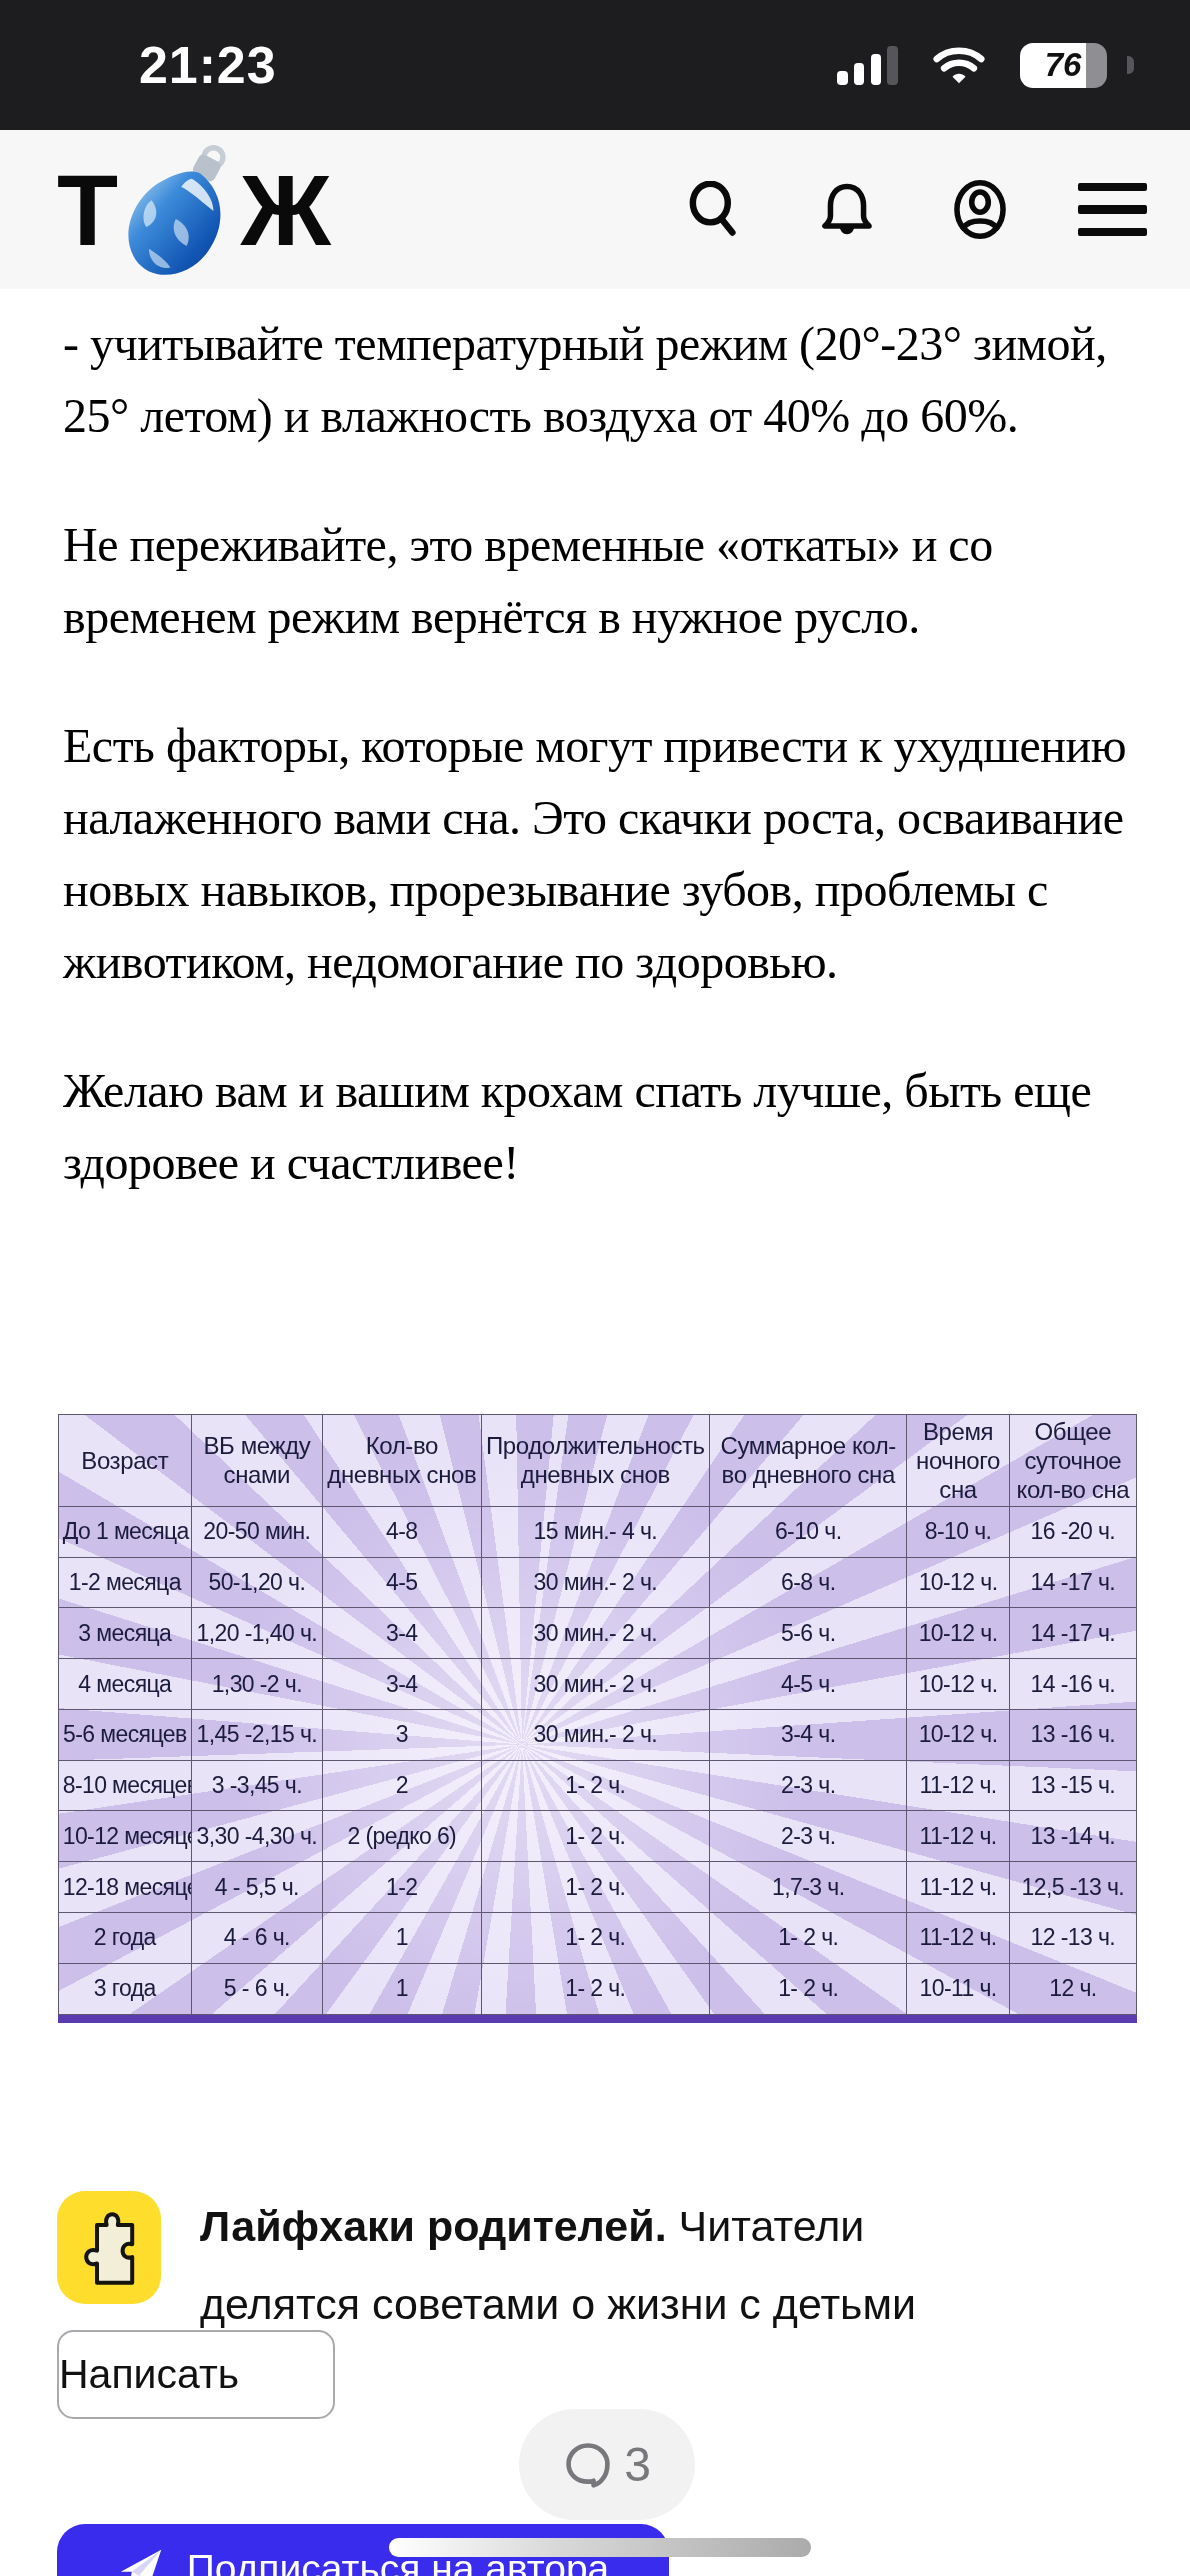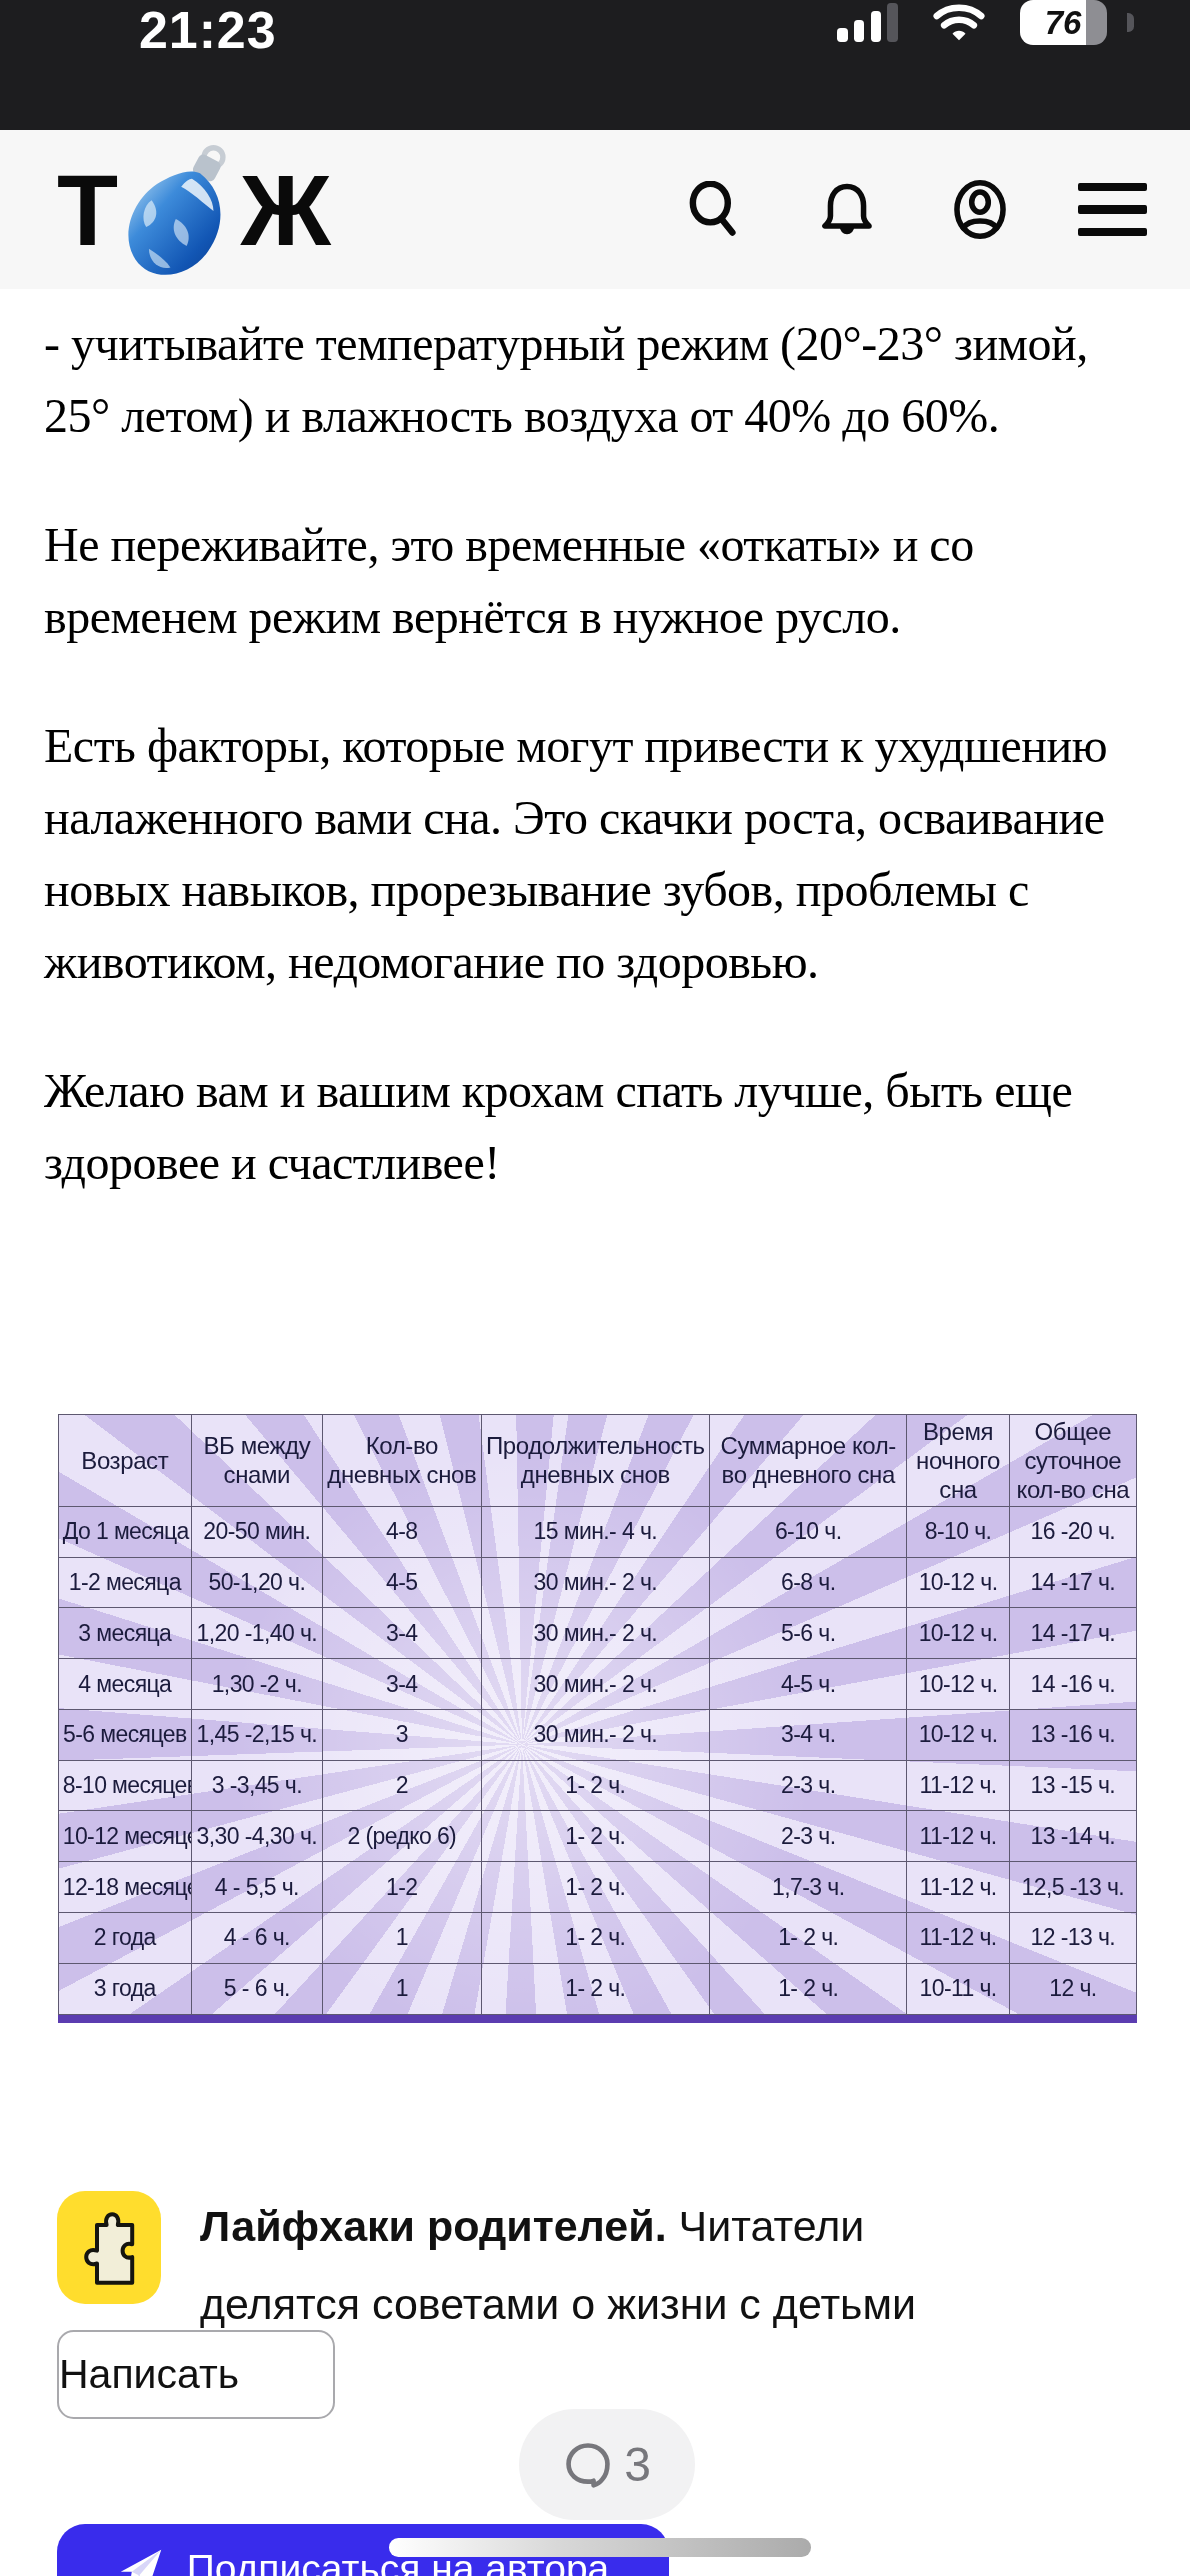"21:23" .status-bar { align-items: flex-start -> center }
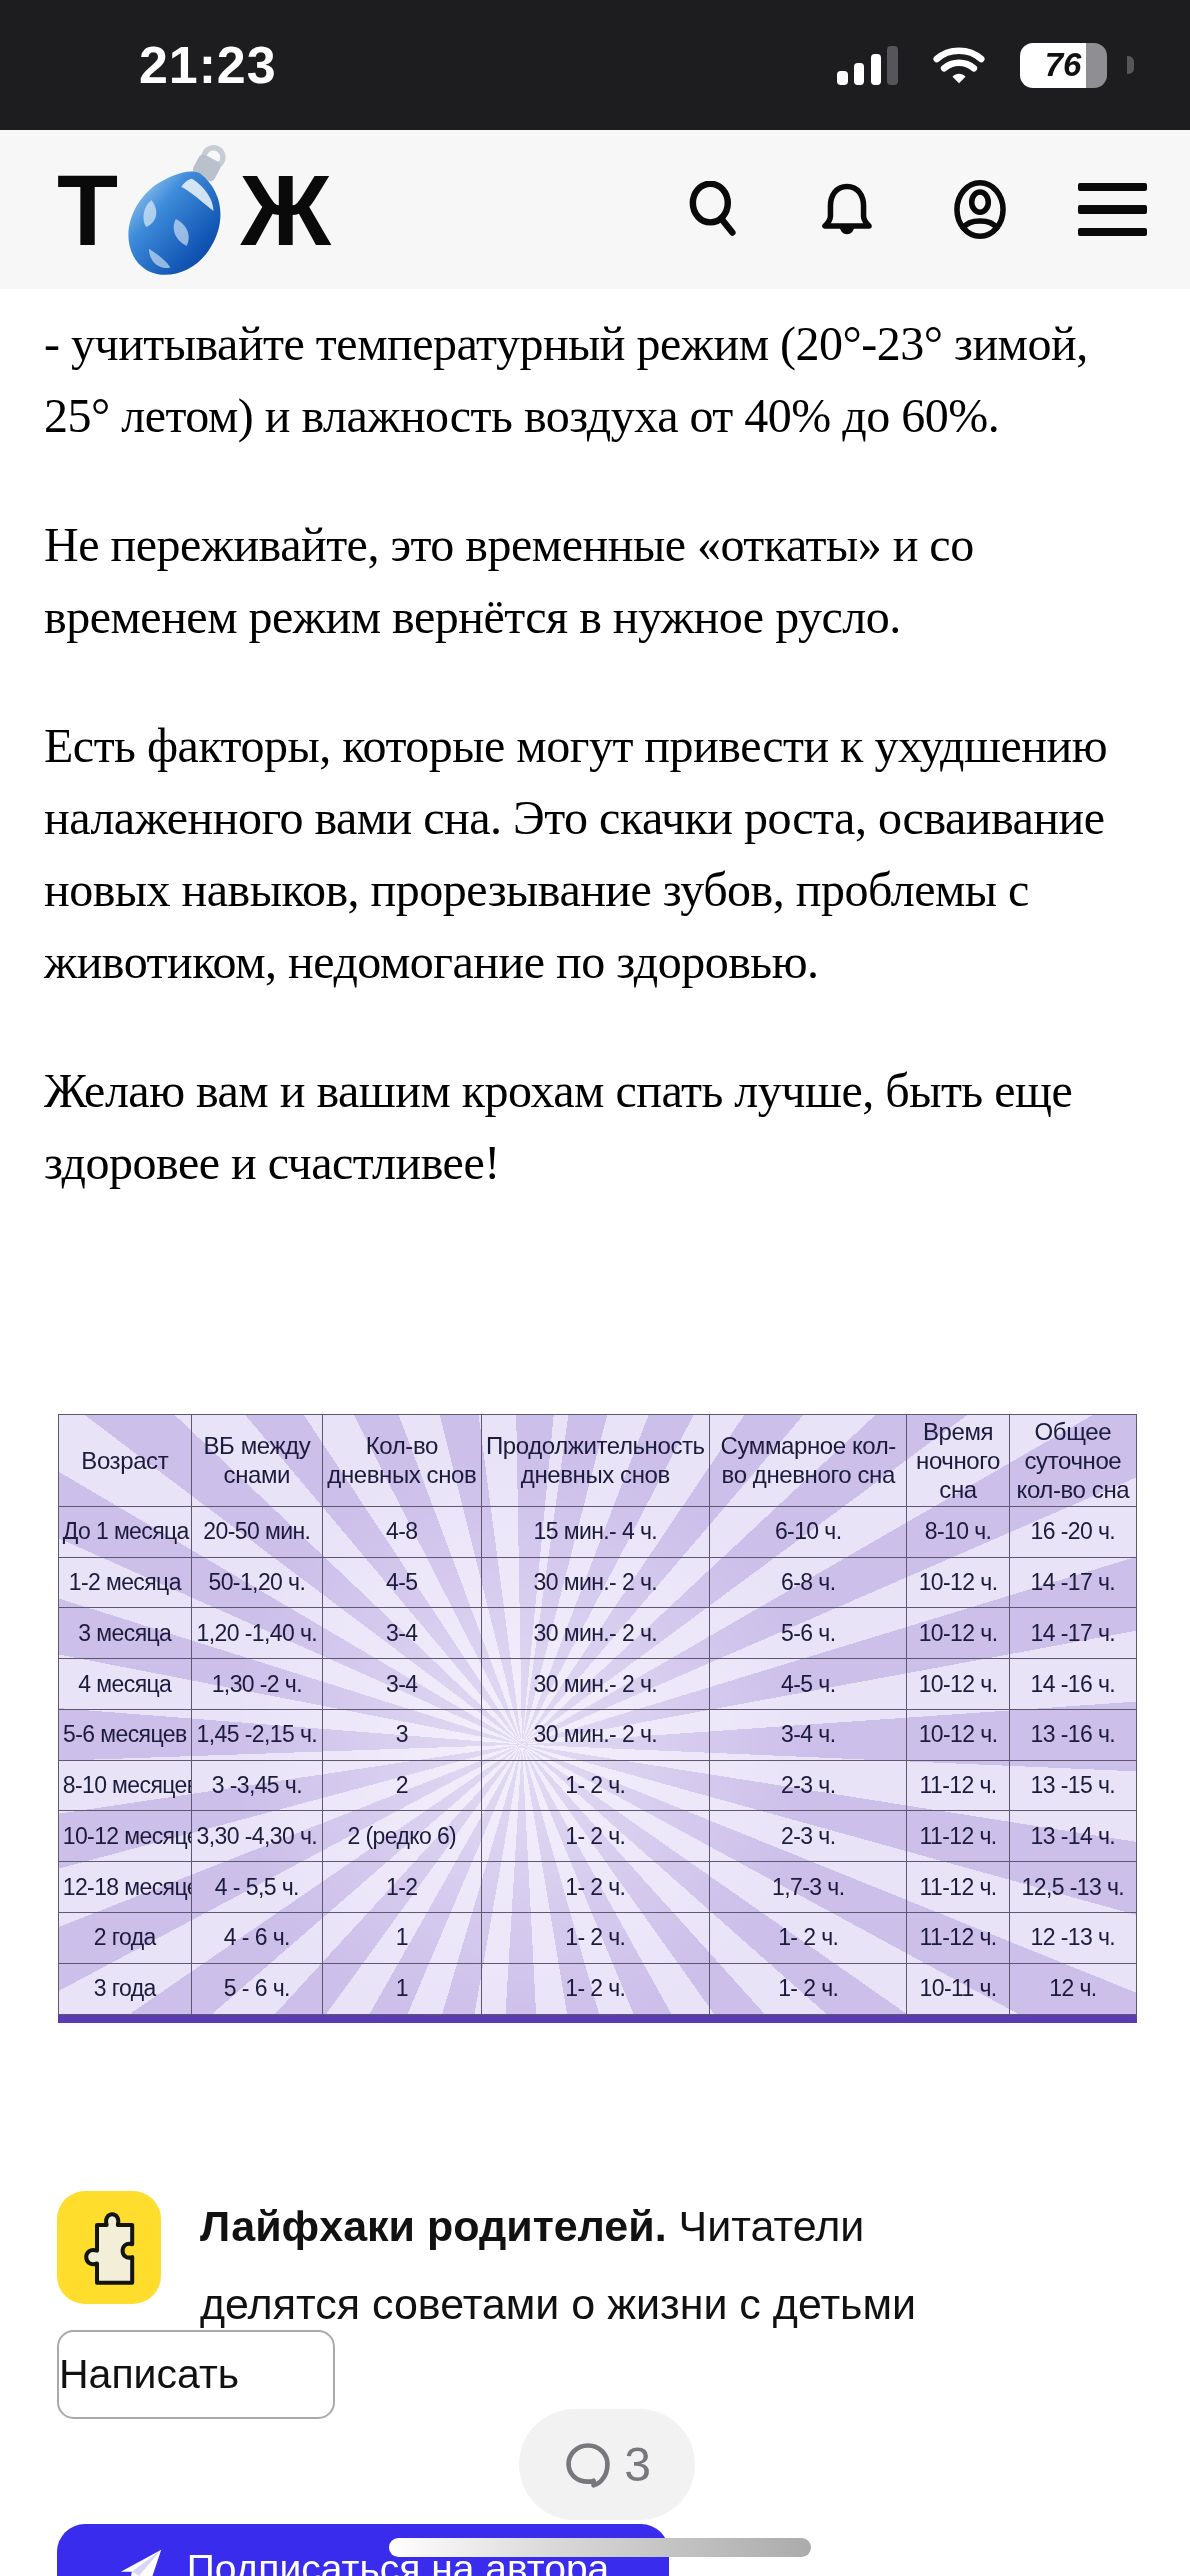"- учитывайте температурный режим" .article { left: 44px -> 63px }
